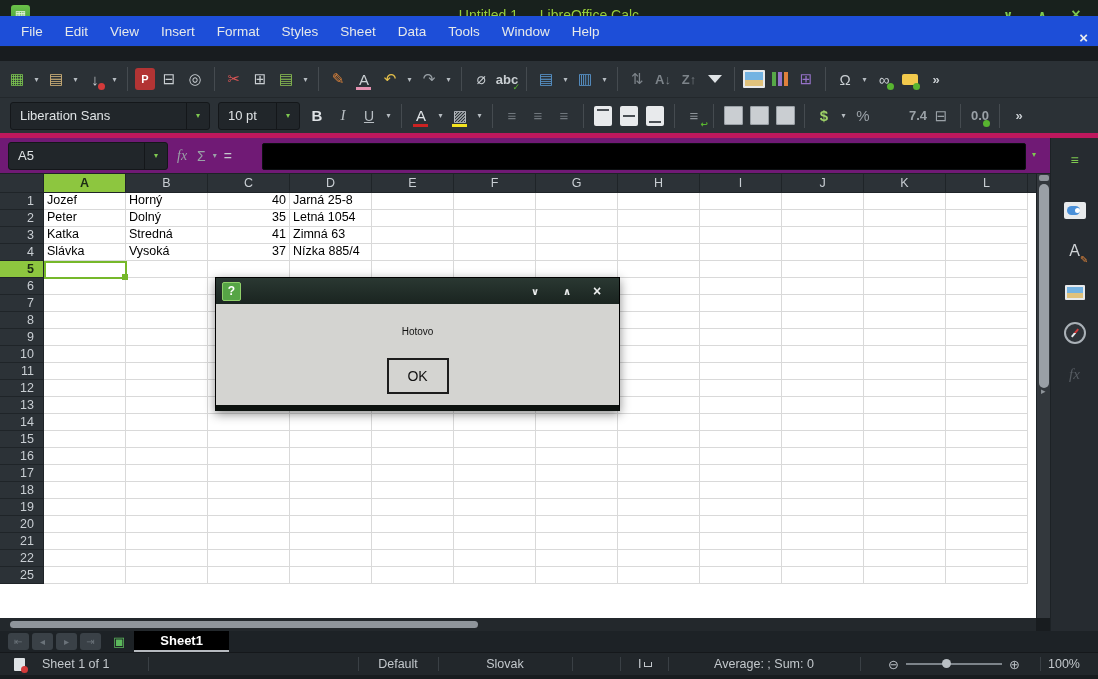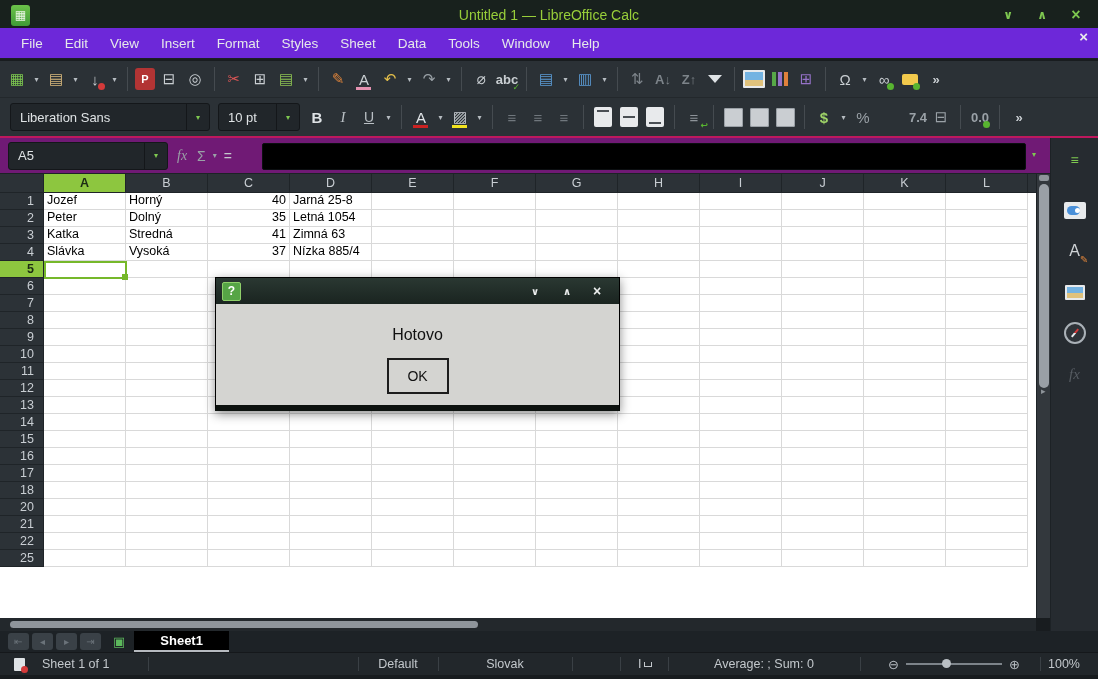"File" .menubar { align-items: flex-start -> flex-end; background: #6d28d9 -> #1d4ed8; top: 28px -> 16px }
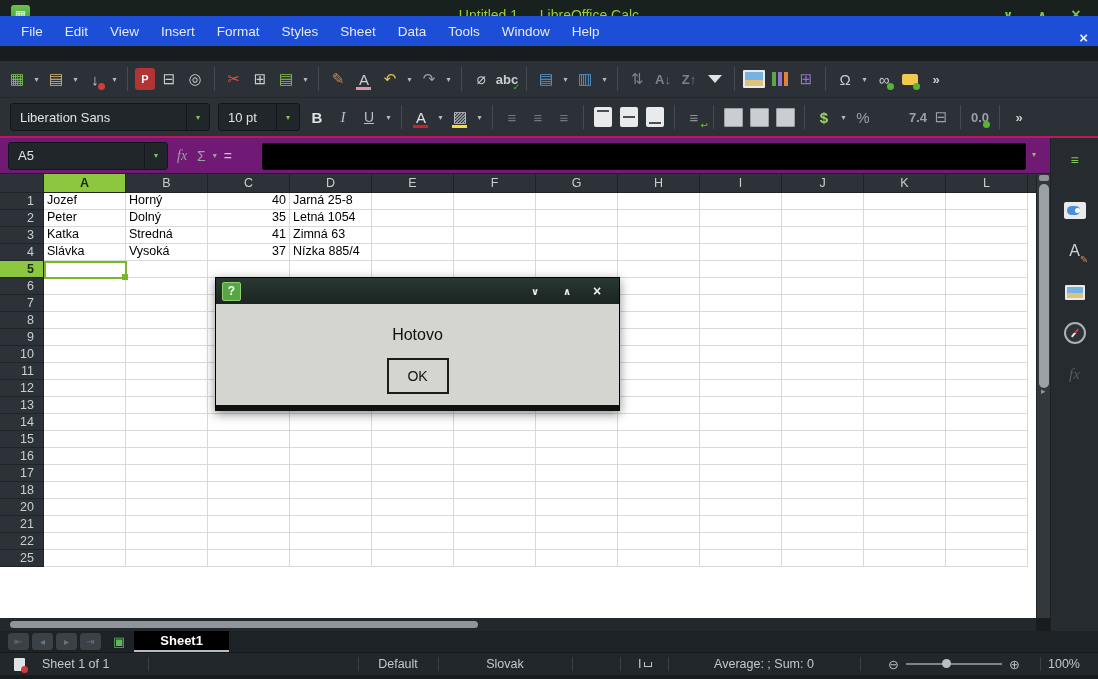"Liberation Sans" .toolbar2 { border-bottom: 2px solid #be185d -> 5px solid #be185d }
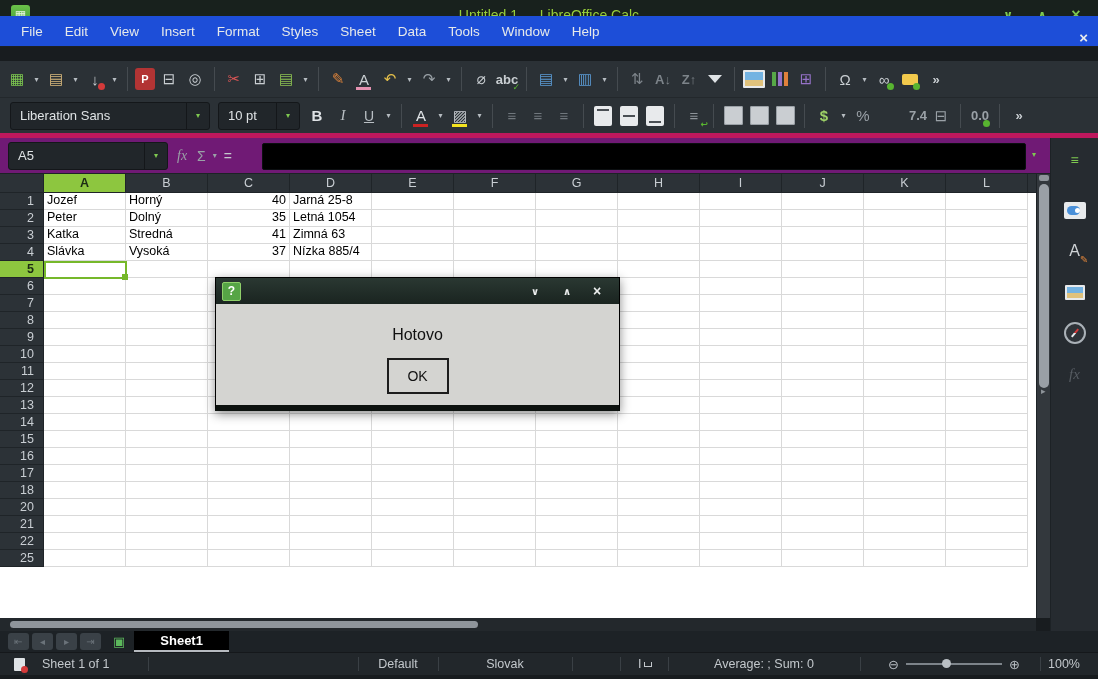"Hotovo" .dmsg { font-size: 16px -> 10px }
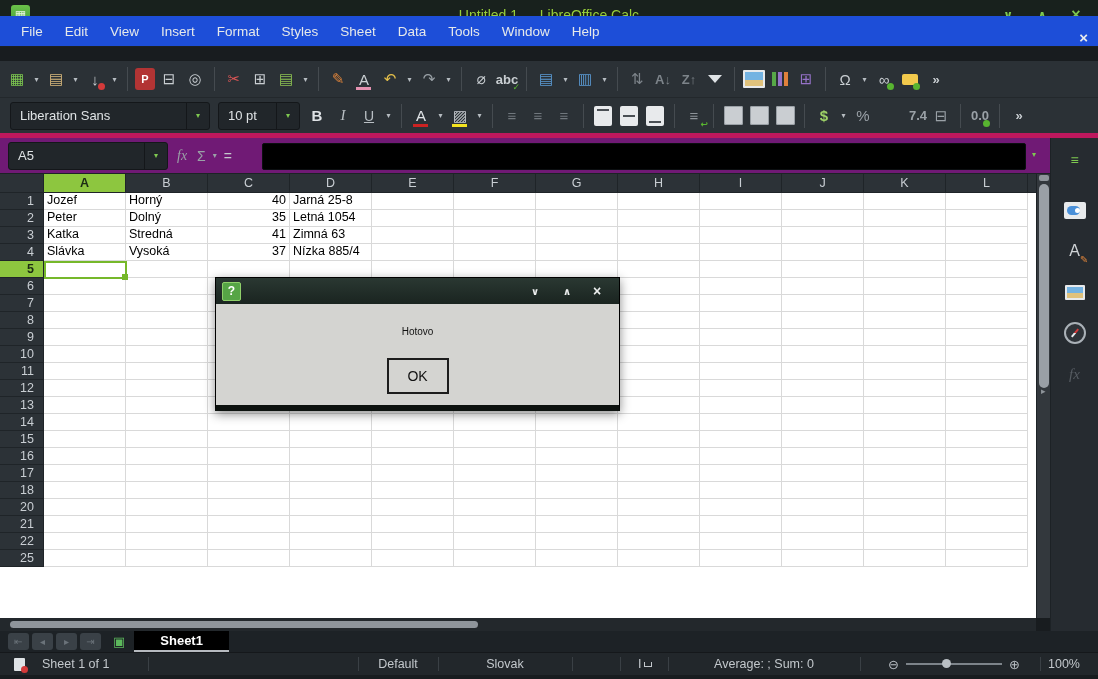"19" div.grow { html: none -> <div> <div>19</div> <div></div> <div></div> <div></div> <div></div> <div></div> <div></div> <div></div> <div></div> <div></div> <div></div> <div></div> <div></div> </div> }
